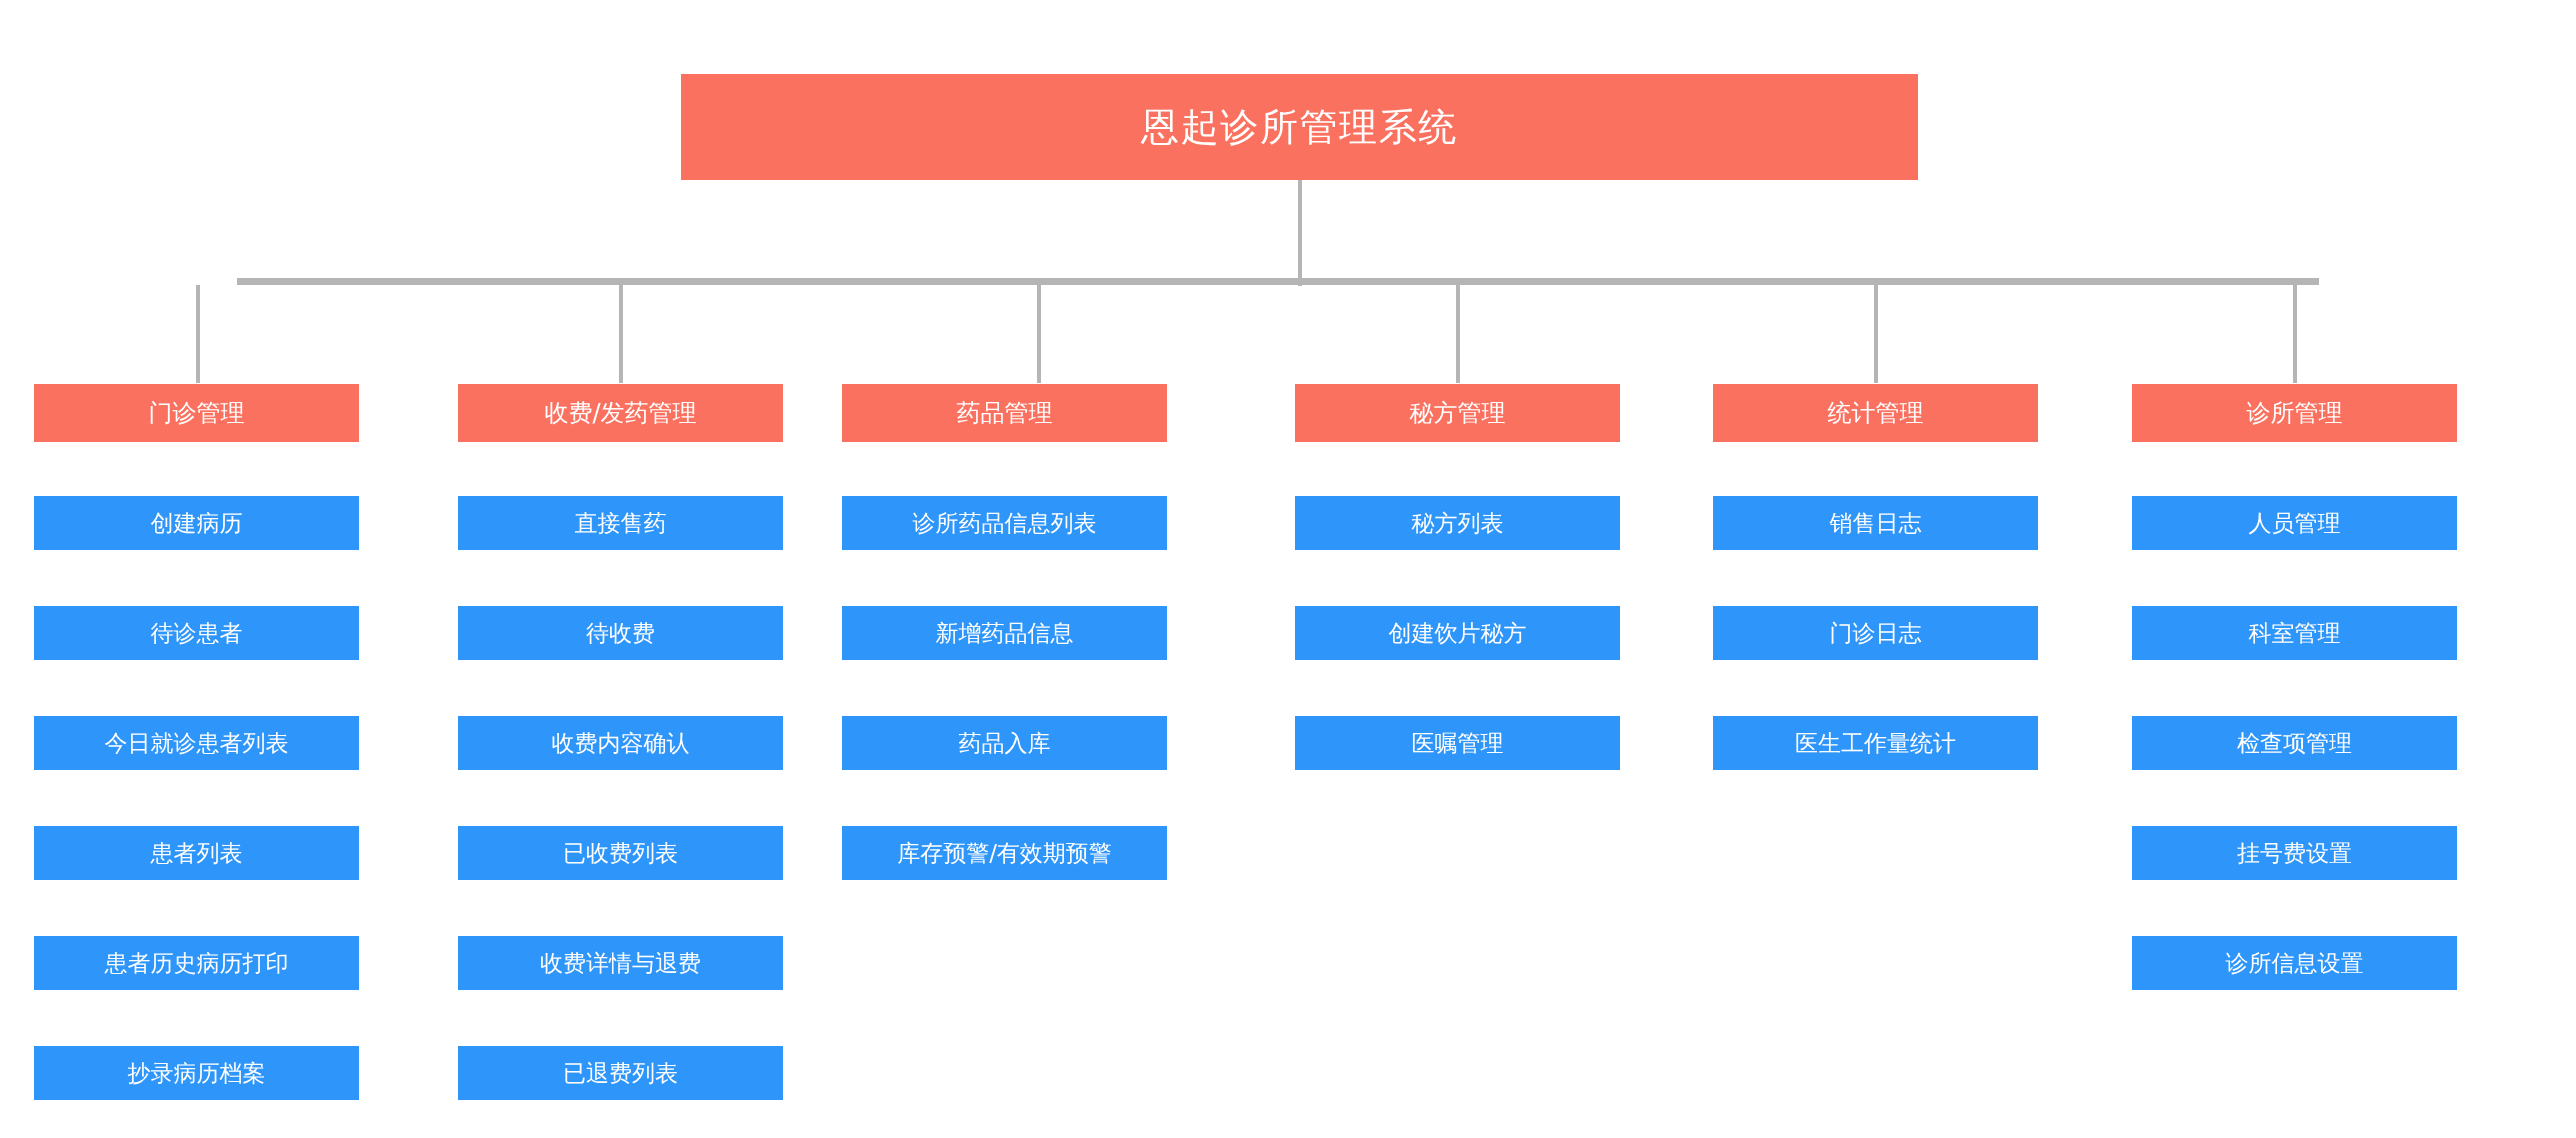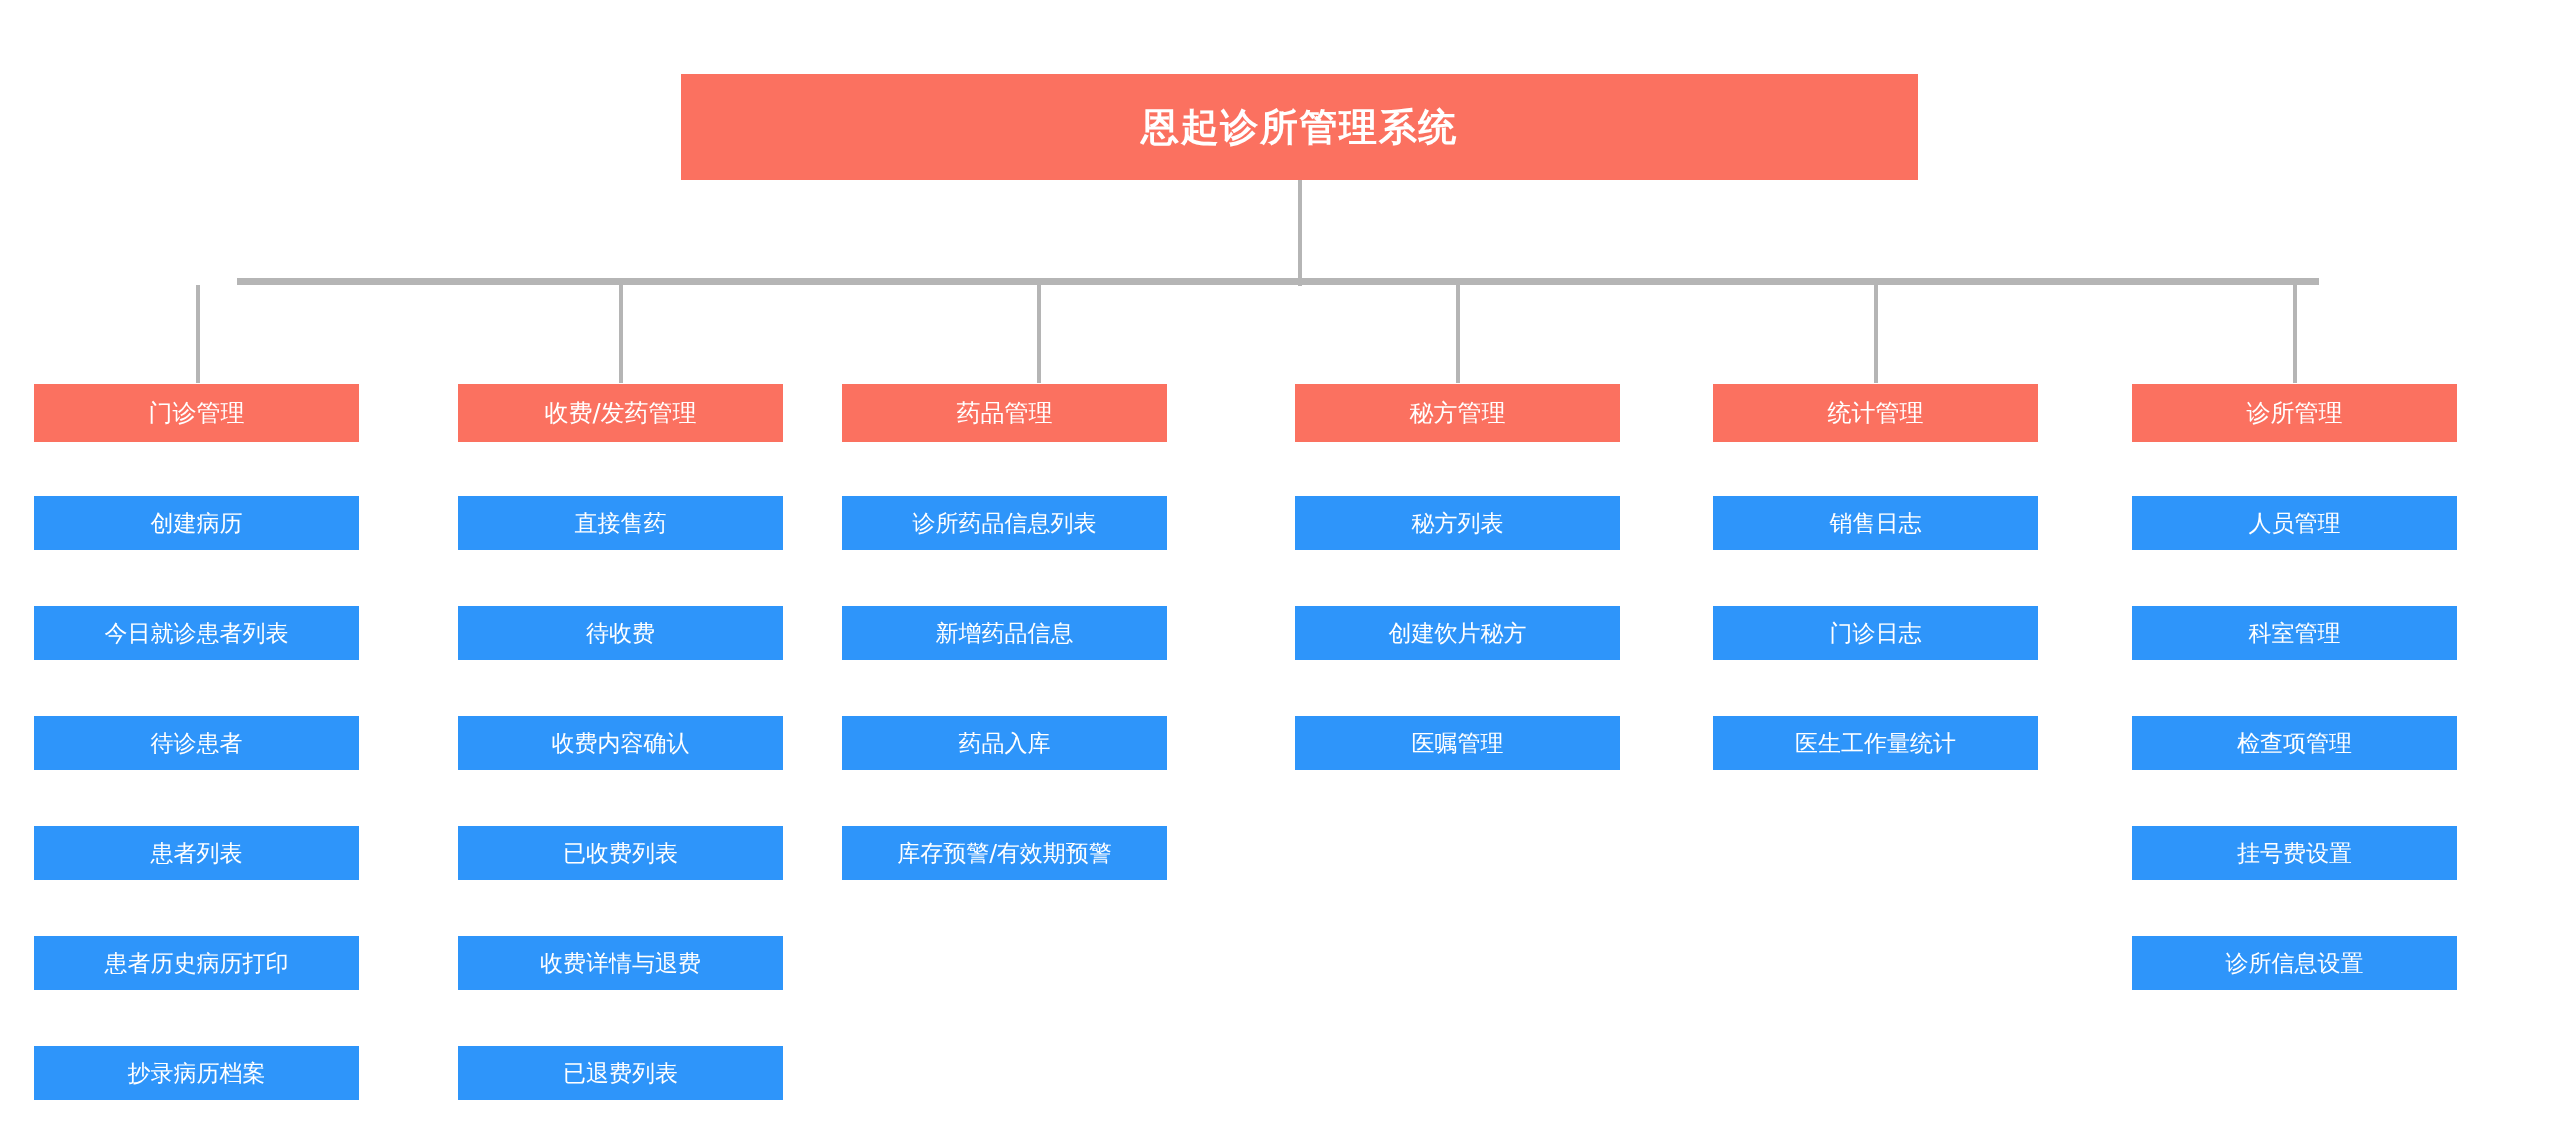"恩起诊所管理系统" .root-node .node-label { font-weight: bold -> normal }
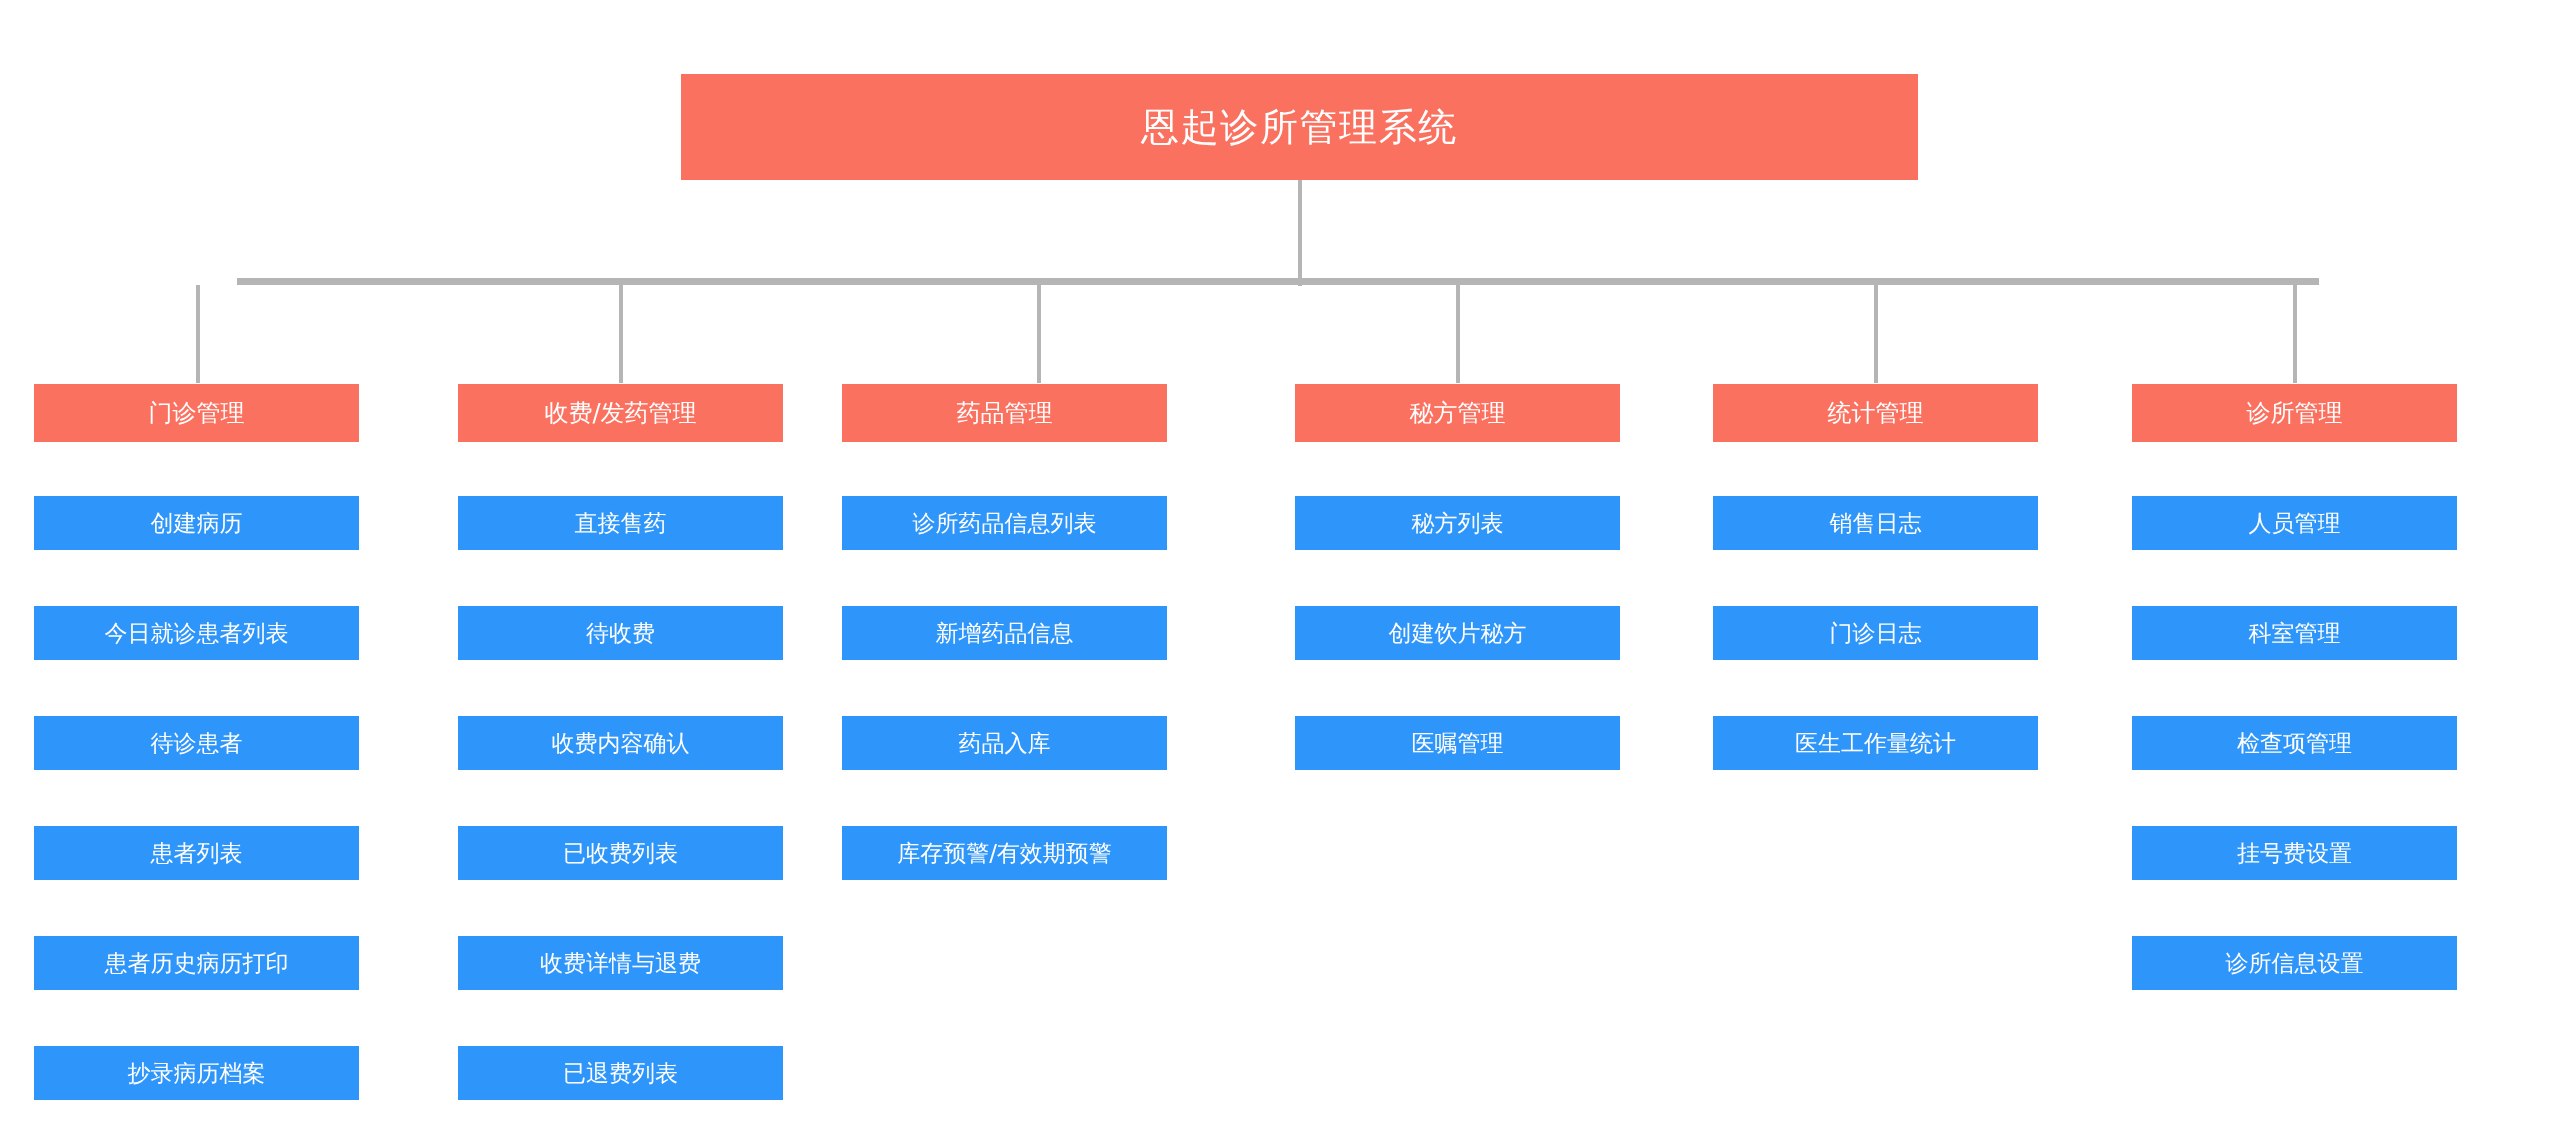"今日就诊患者列表" div.node-box { order: before "待诊患者" -> after "待诊患者" }
